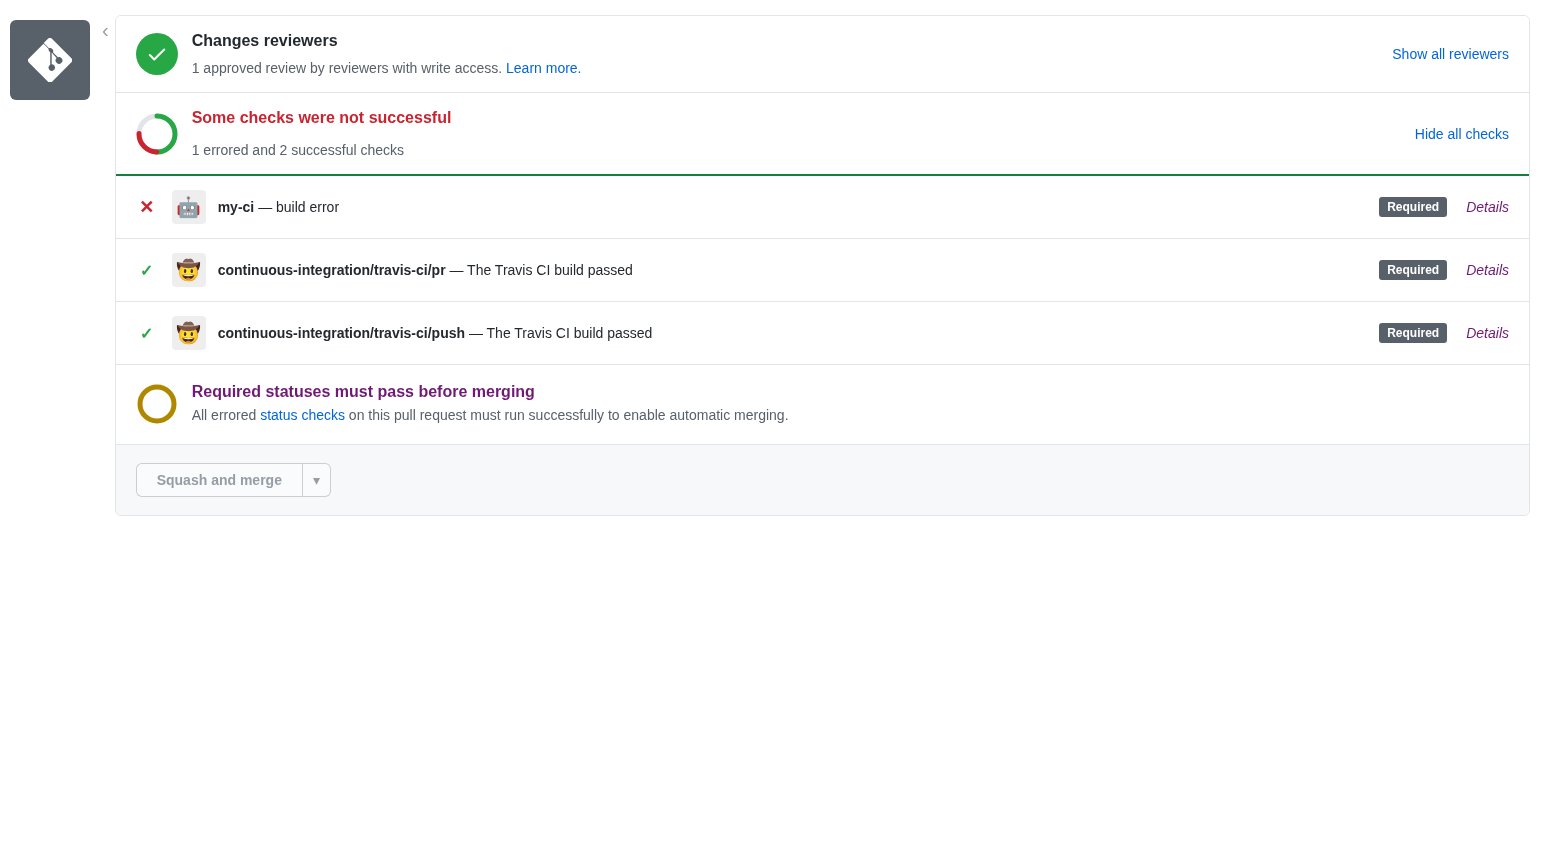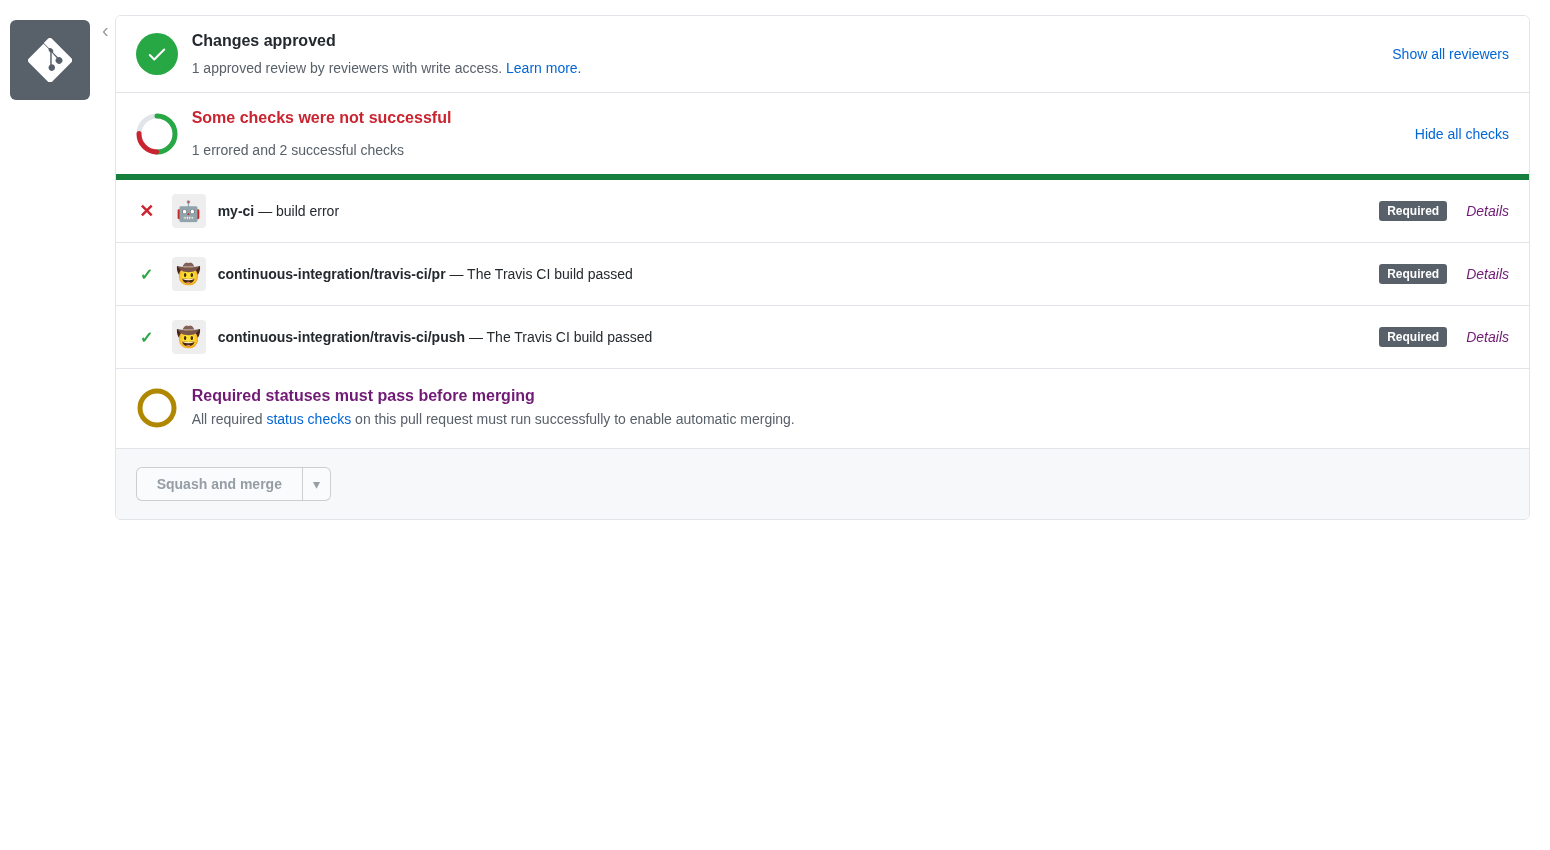"Changes approved" h3 { text: approved -> reviewers }
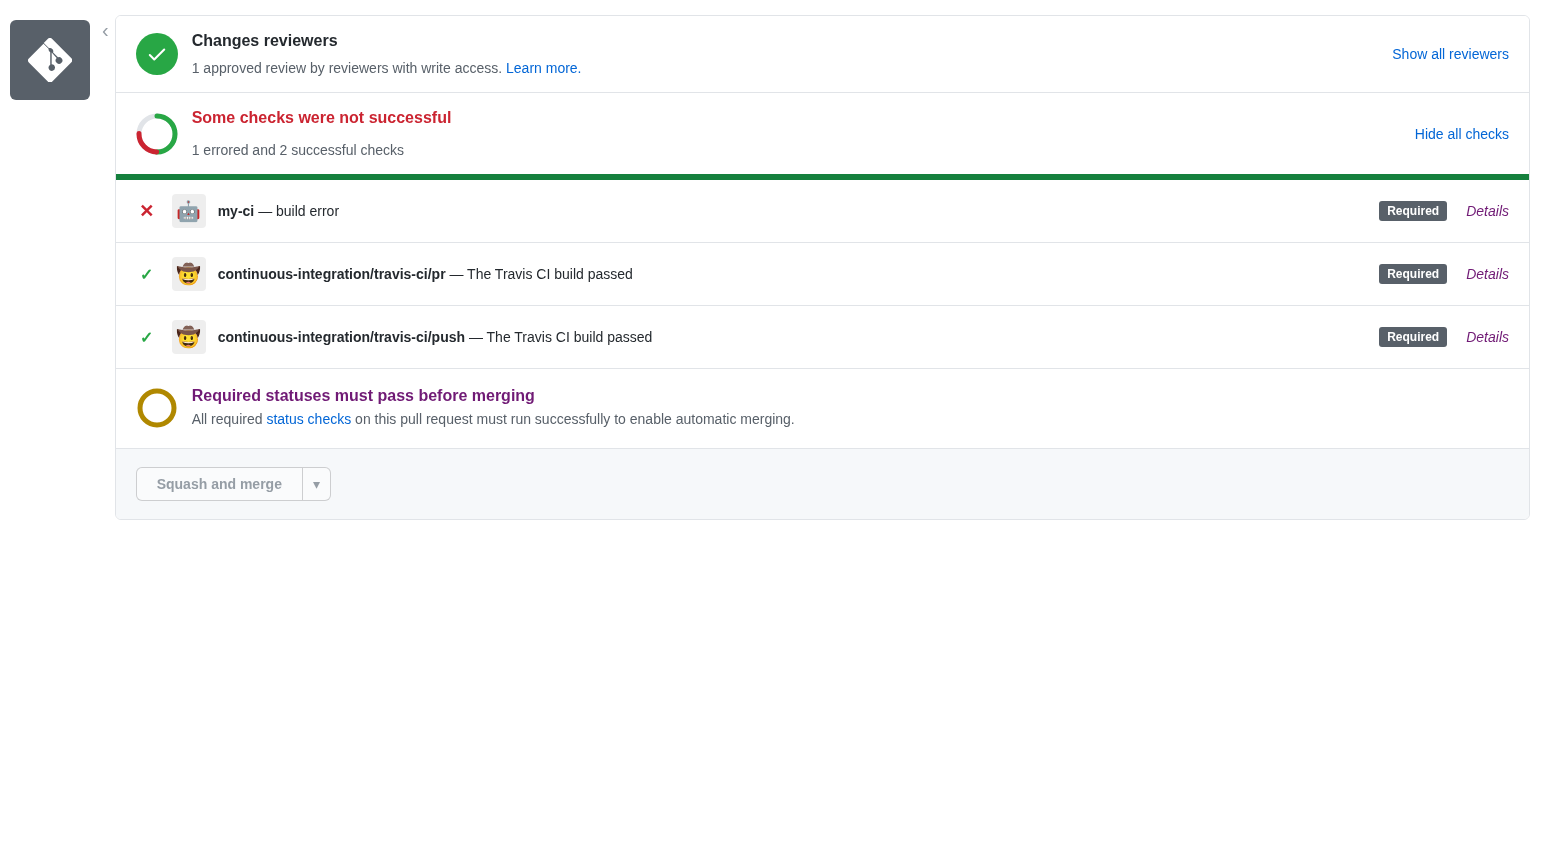"Some checks were not successful" .section-checks { border-bottom: 6px solid #15803d -> 2px solid #15803d }
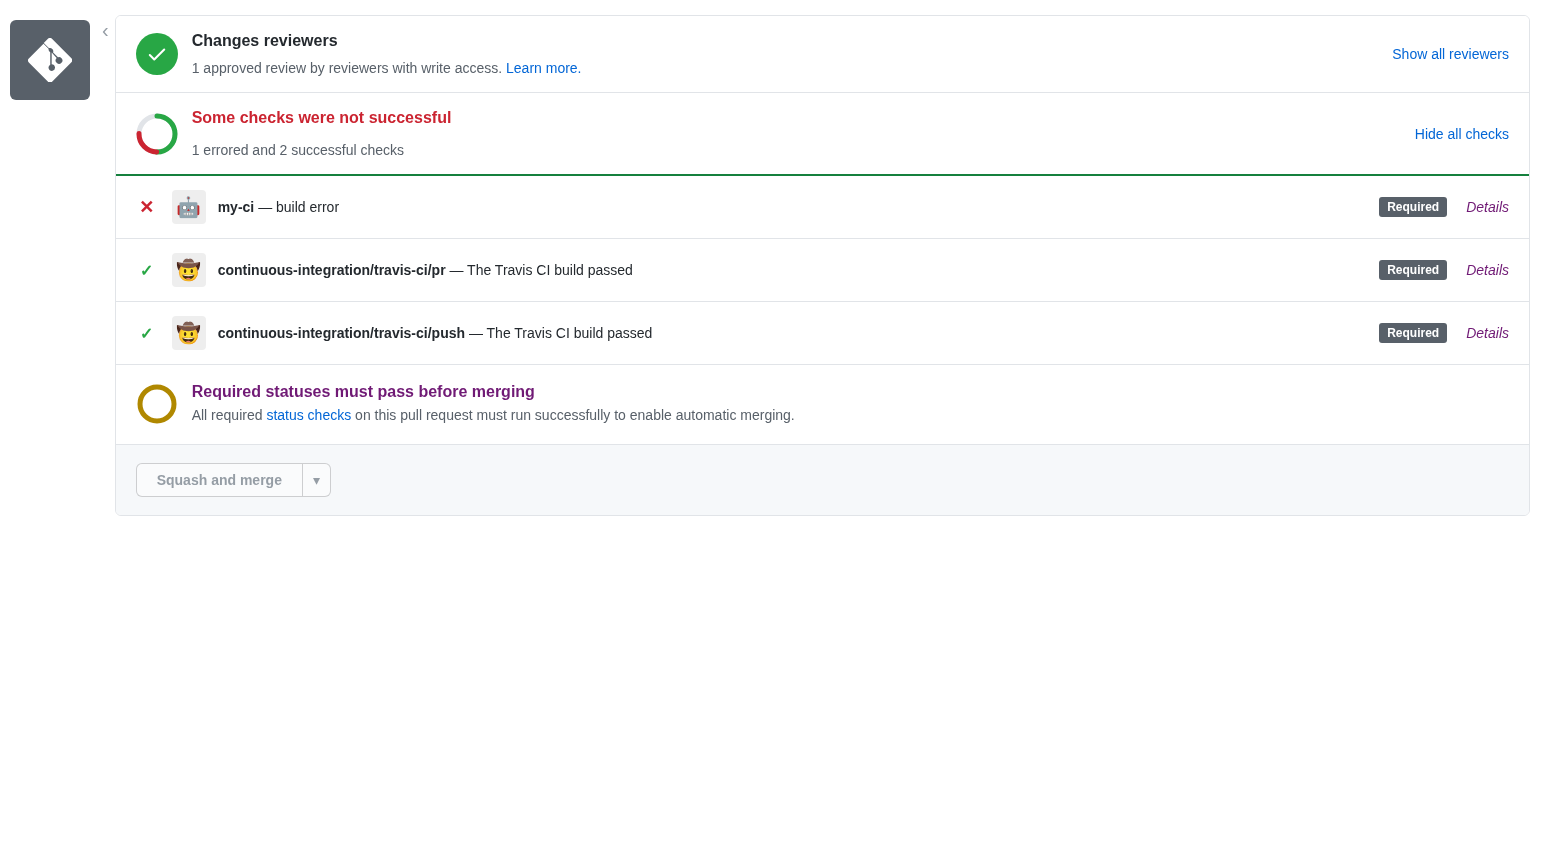"All required" span { text: required -> errored }
